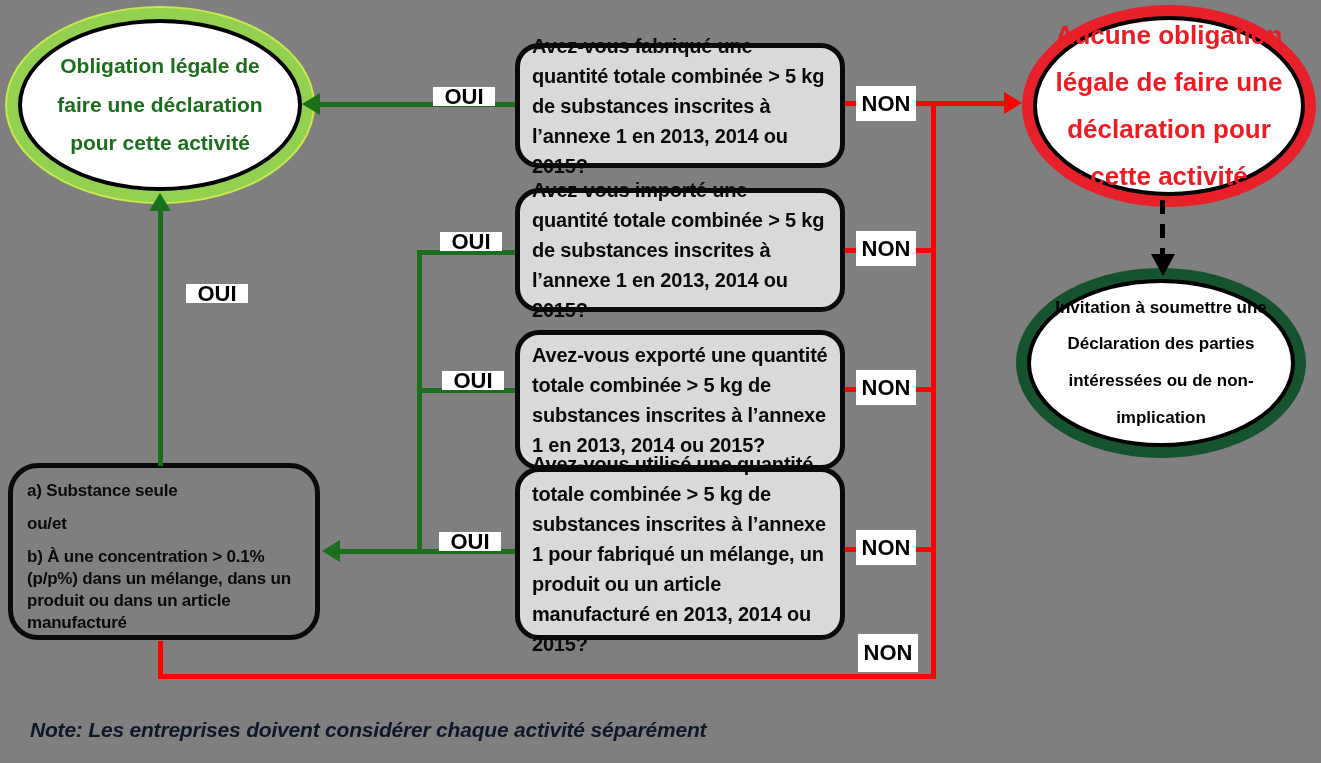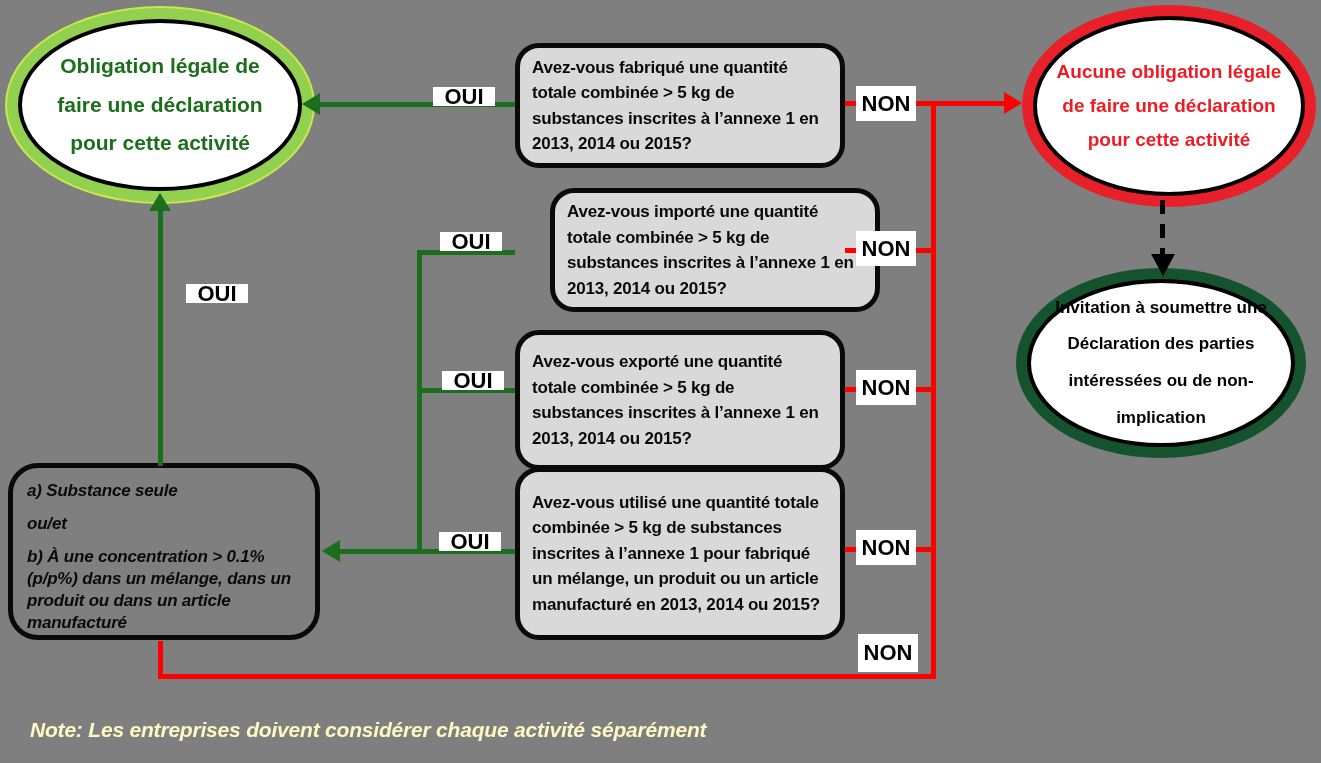"Avez-vous fabriqué une quantité totale" .qbox { font-size: 17px -> 20px }
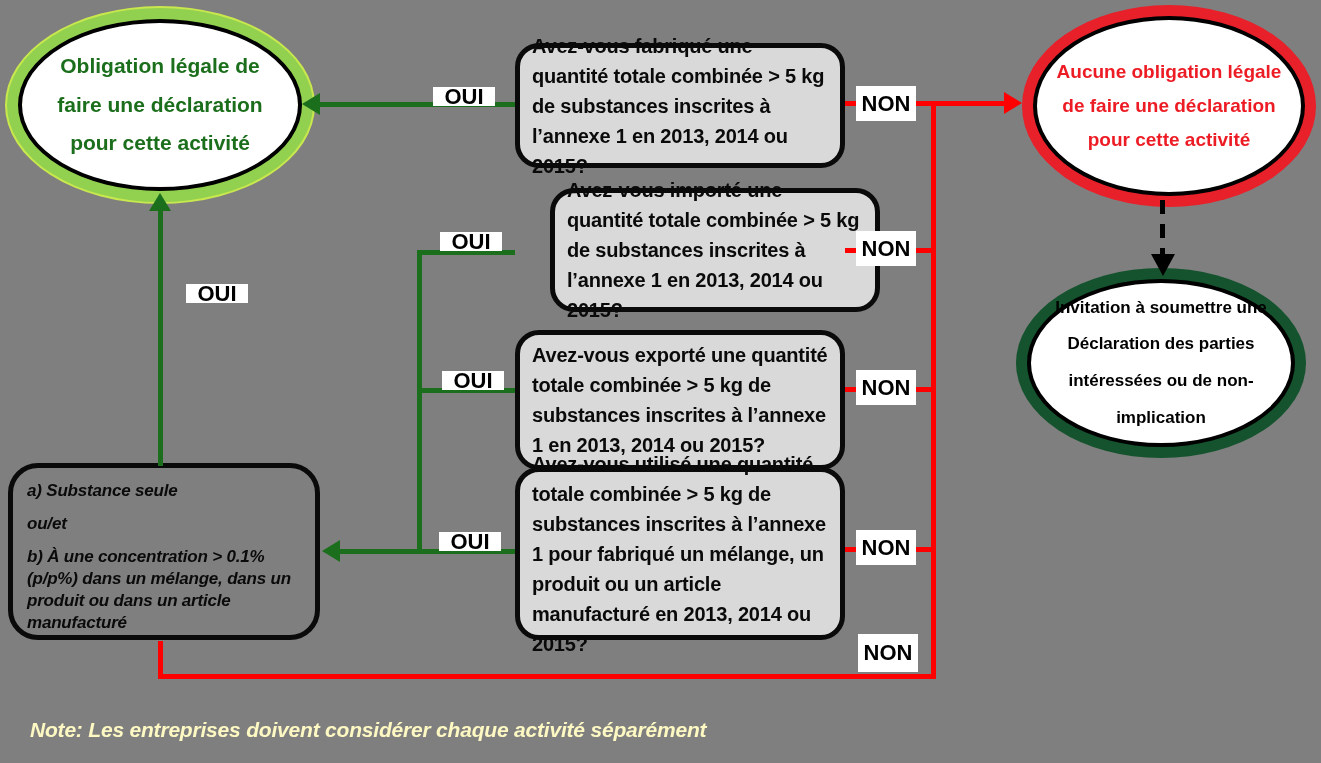"Aucune obligation légale de faire" .red-node .ellipse-inner { font-size: 19px -> 26px }
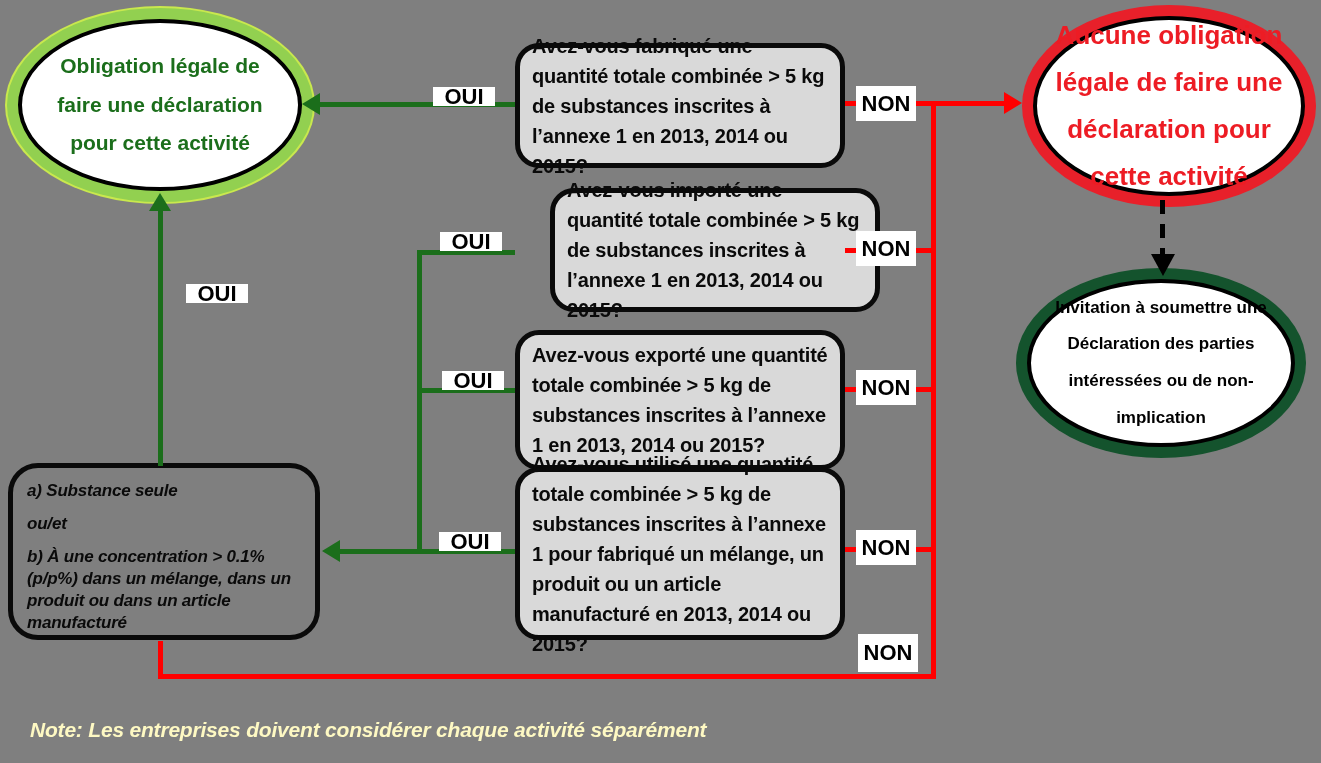"Avez-vous importé une quantité totale" div.qbox { margin-left: 35px -> none }
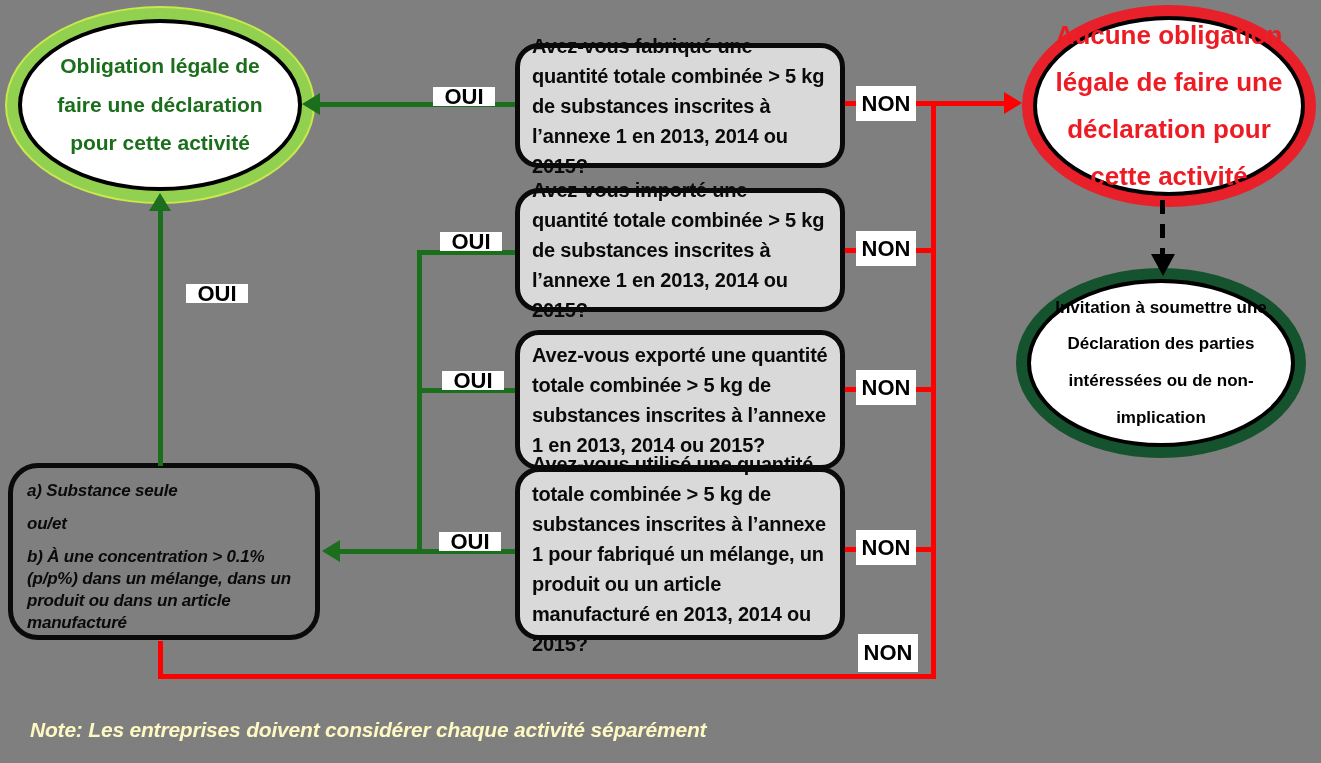"a) Substance seule" .criteria { font-style: italic -> none }
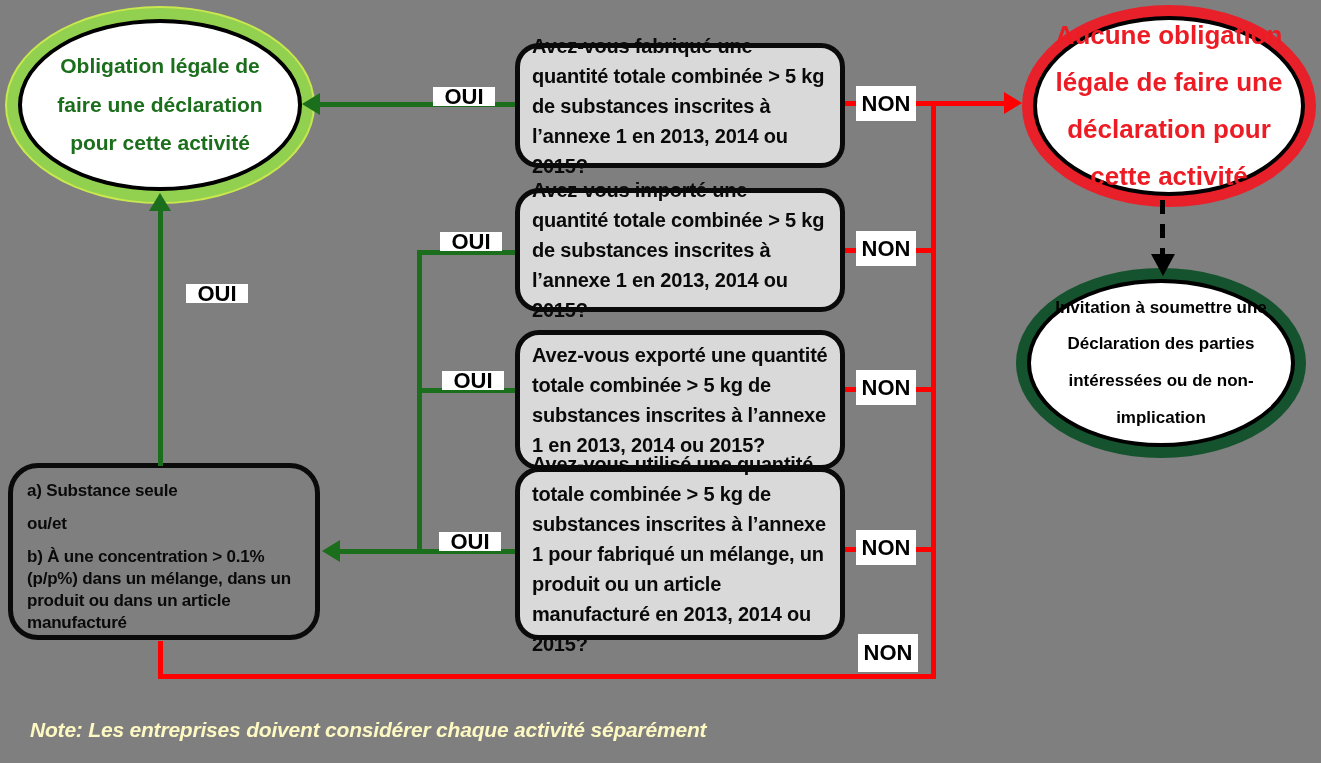"Note: Les entreprises doivent considérer" .note { color: #fef9c3 -> #0f172a }
